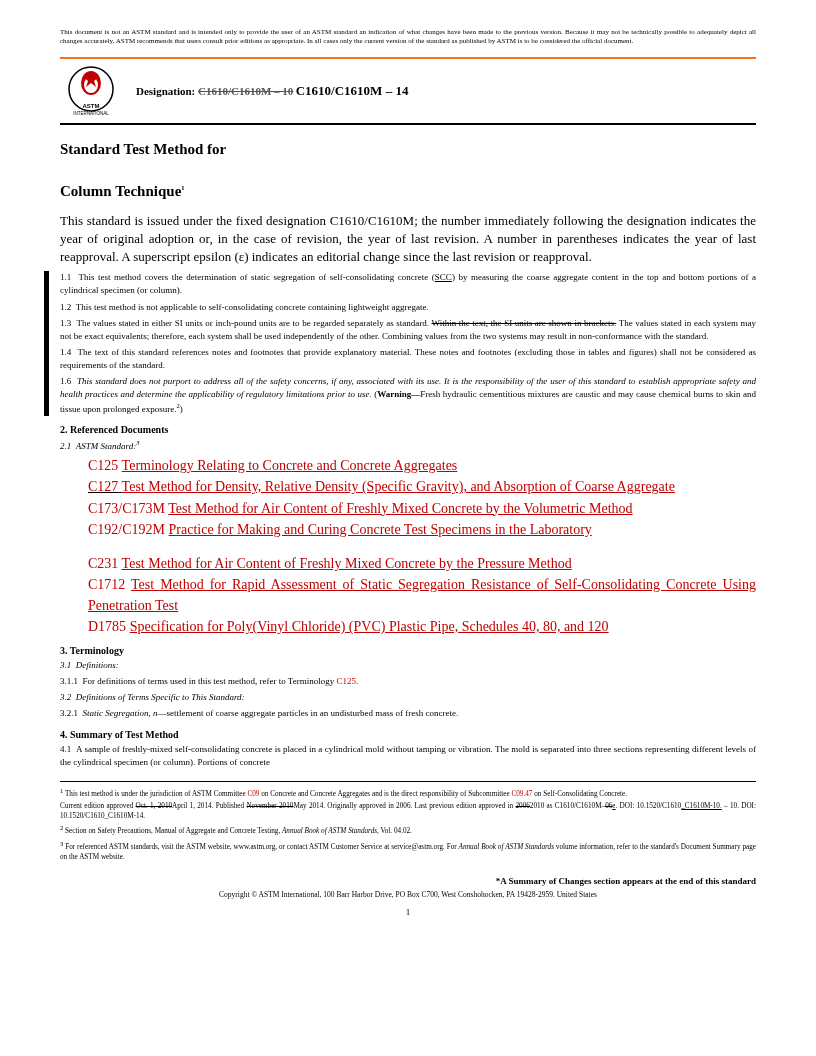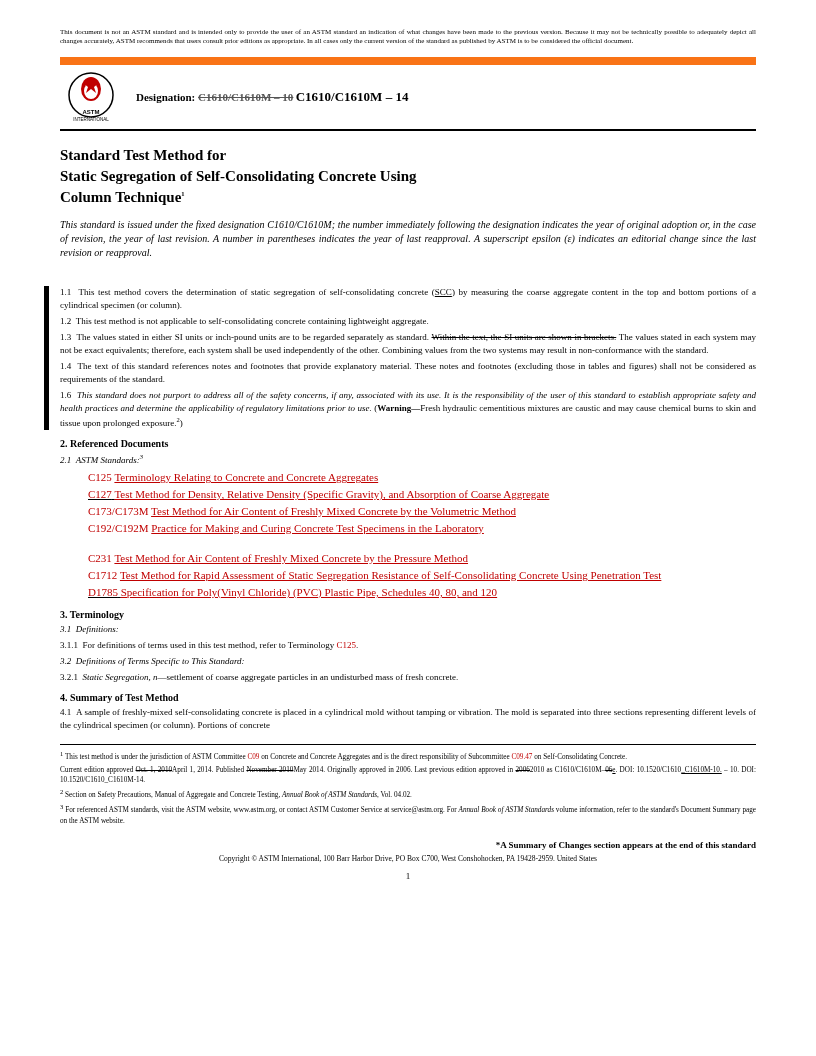"Designation: C1610/C1610M – 10" .header-row { border-top: 8px solid #f97316 -> 2px solid #f97316 }
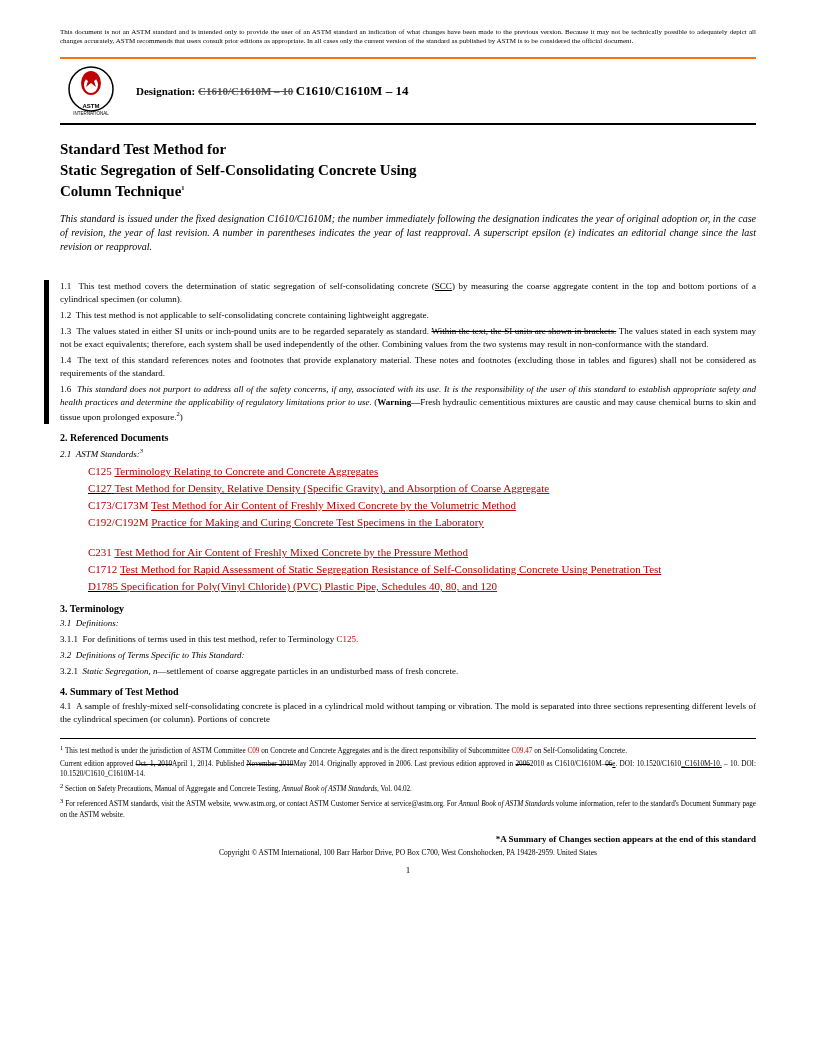"Static Segregation of Self-Consolidating" span { html: <span>Static Segregation of Self-Consolidating Concrete Using</span> -> none }
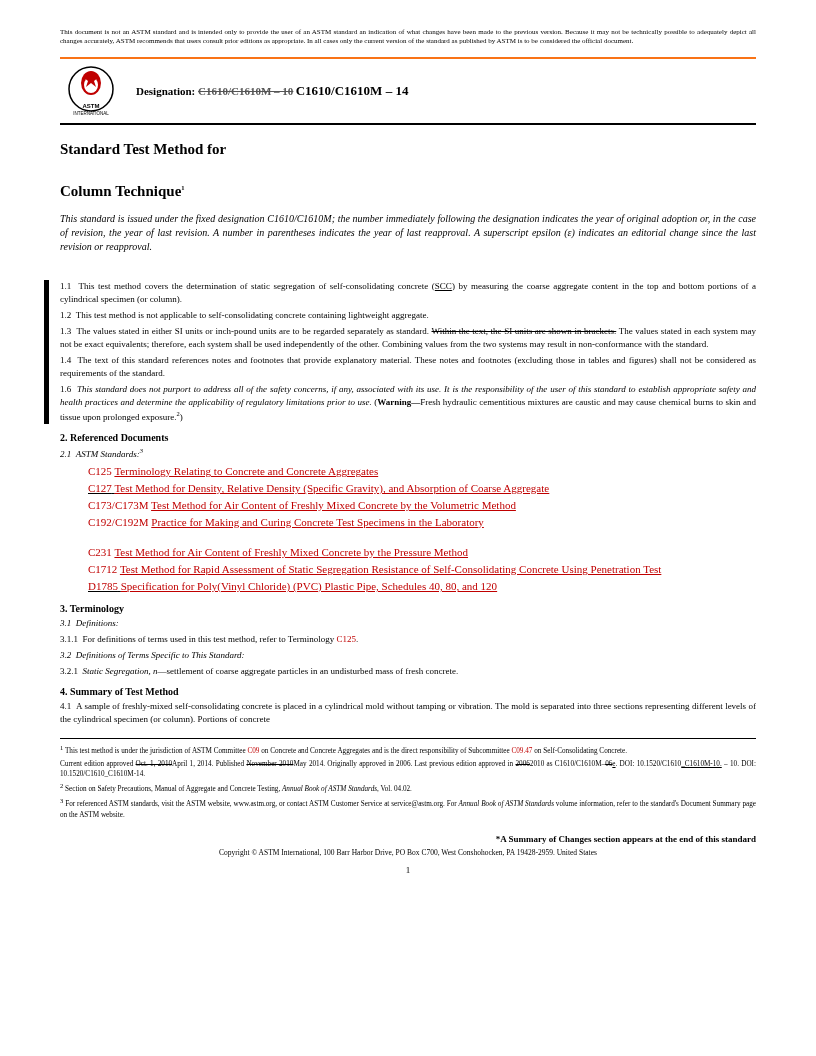"This standard is issued under" .standard-note { font-size: 10px -> 13px; font-style: italic -> none; margin-bottom: 26px -> 5px }
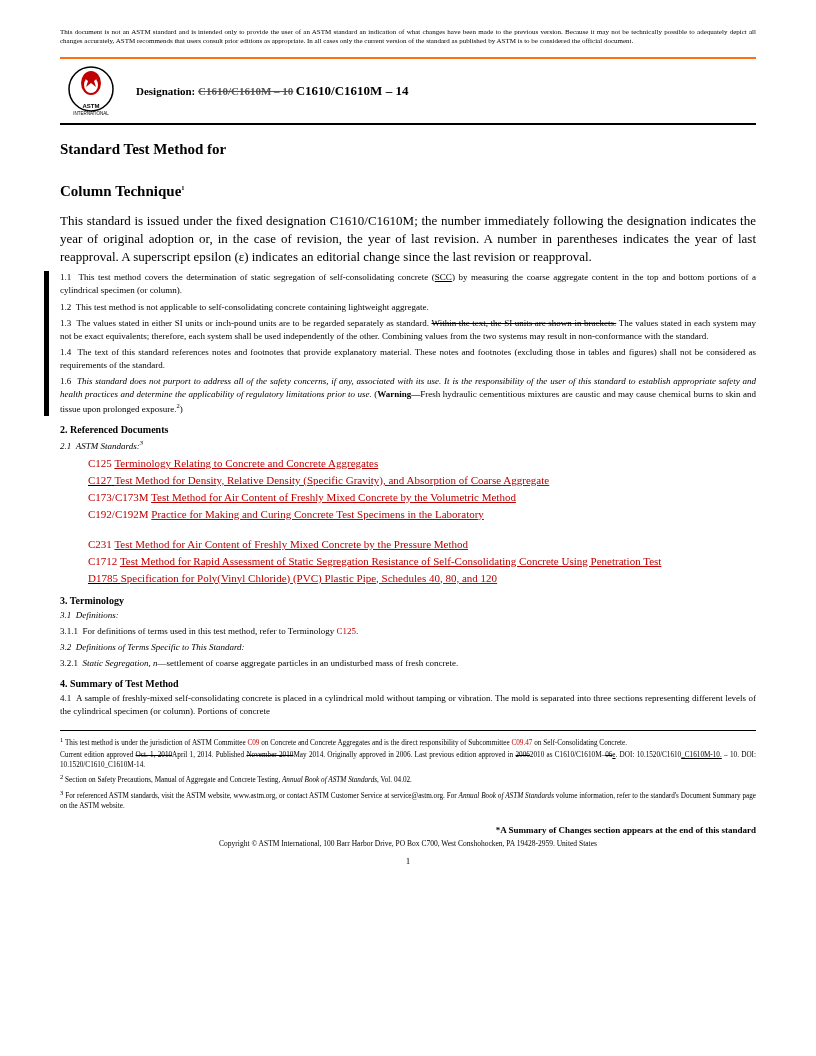"ASTM Standards:" span { text: Standards -> Standard }
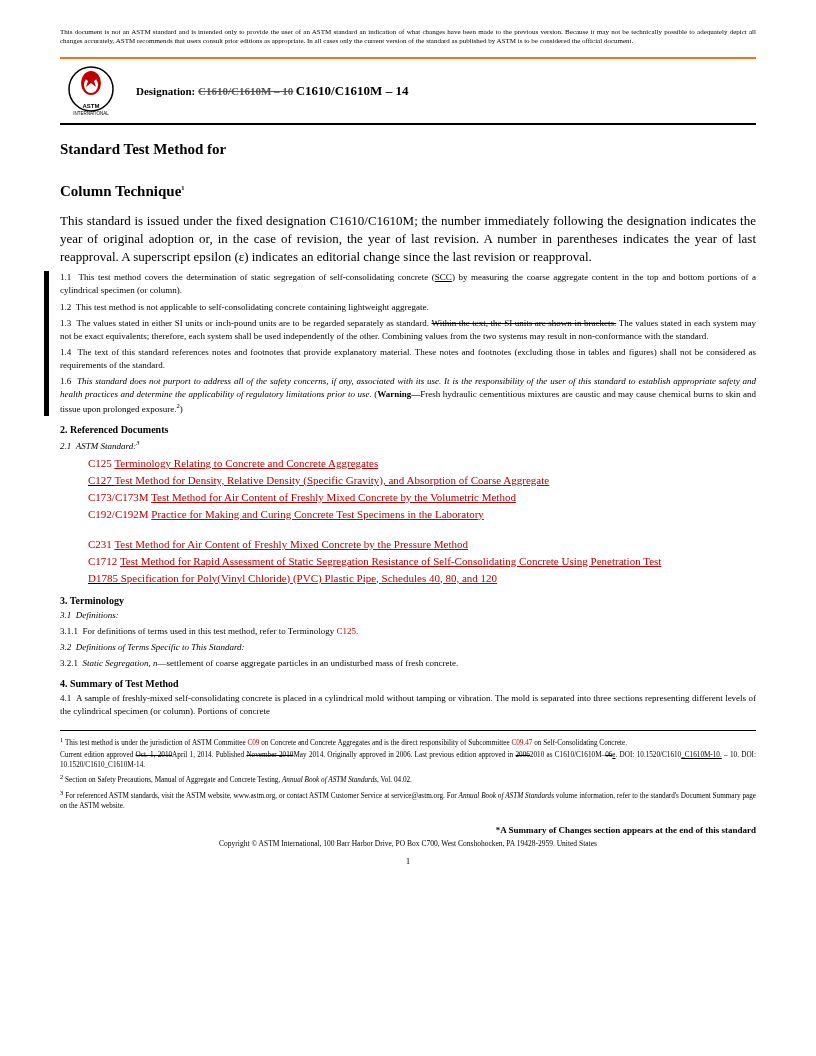"C125 Terminology Relating to Concrete" .body-text { font-size: 11px -> 14px }
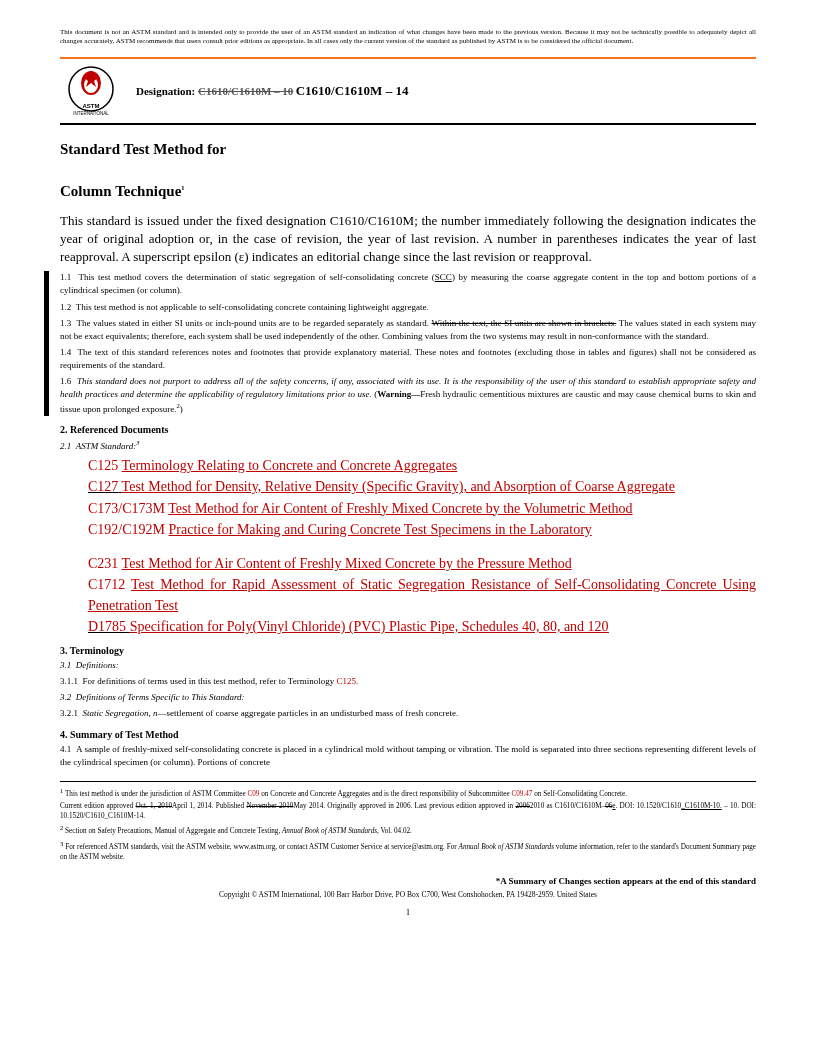"D1785 Specification for Poly(Vinyl" div.body-text { text-decoration: underline -> none }
